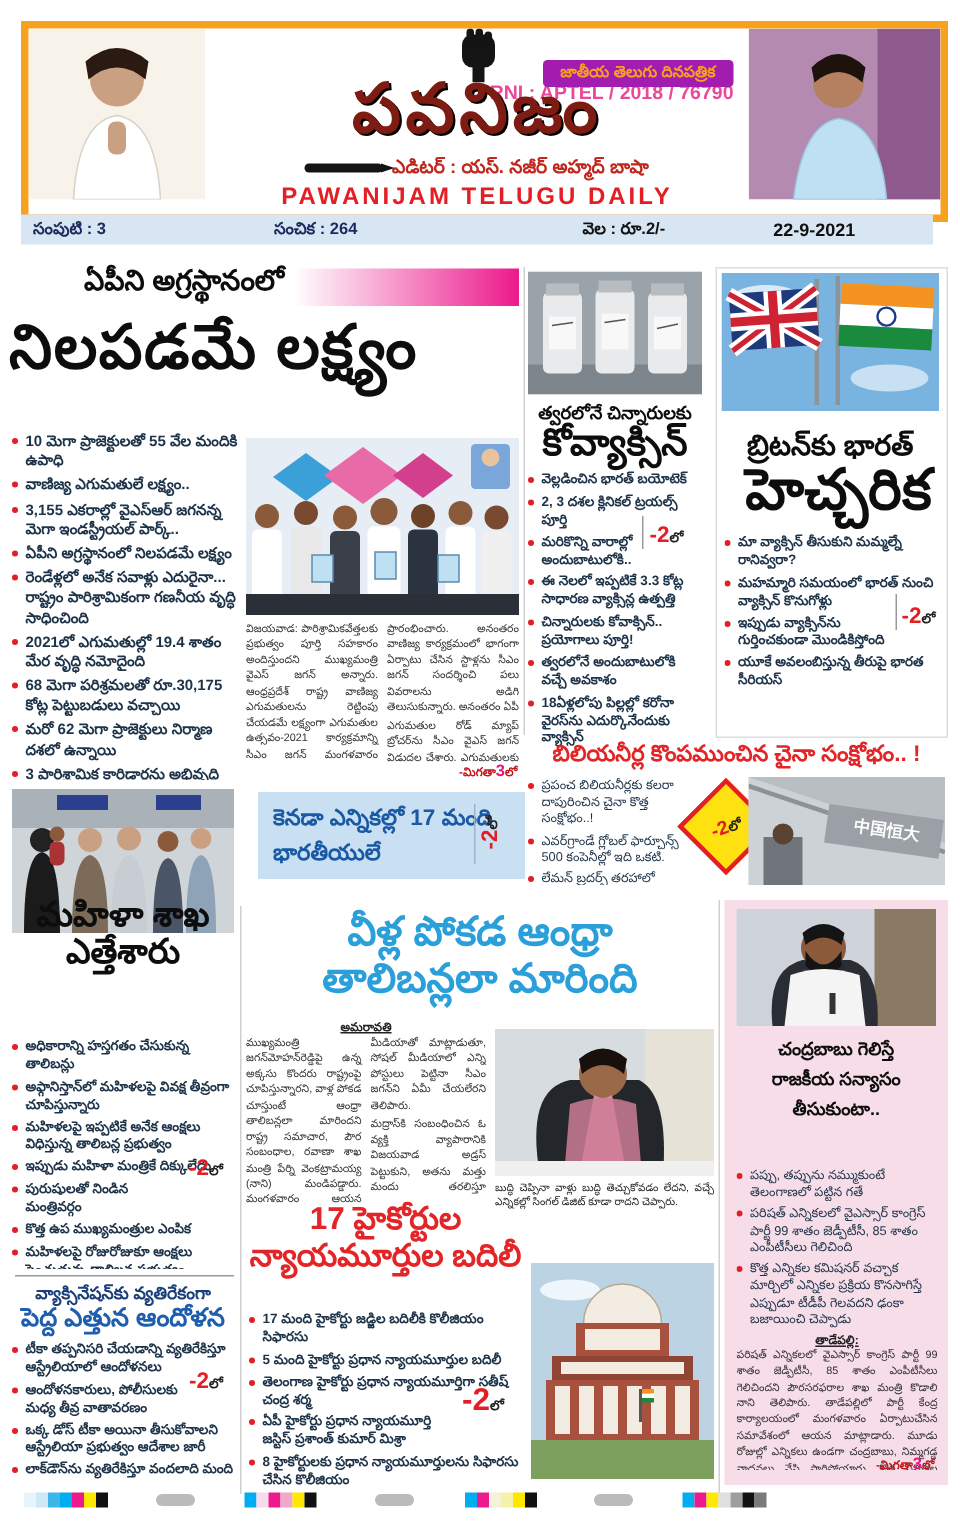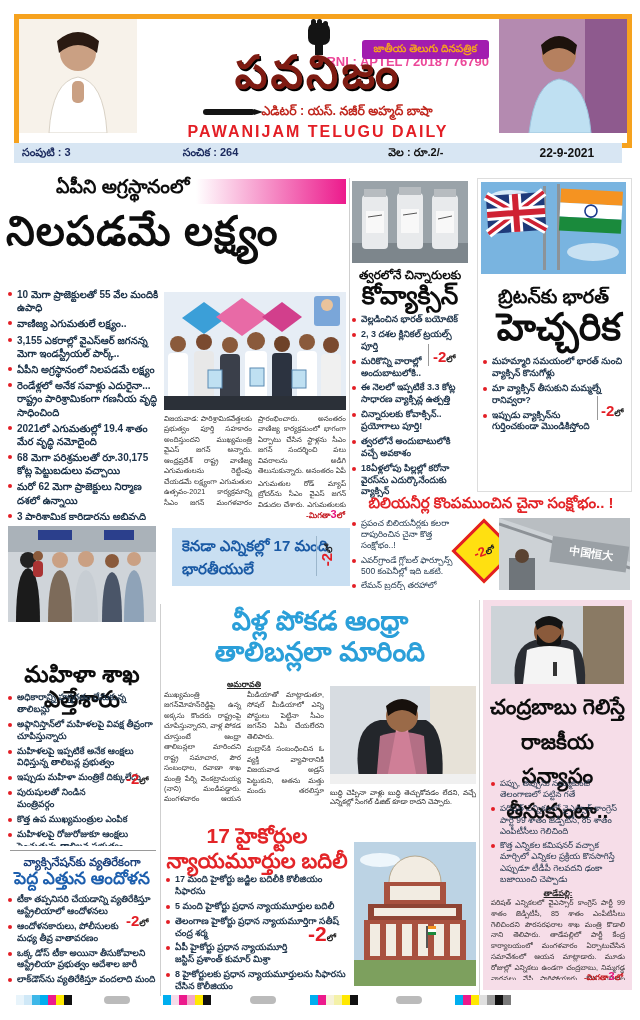"22-9-2021" span { margin-left: 96px -> 72px }
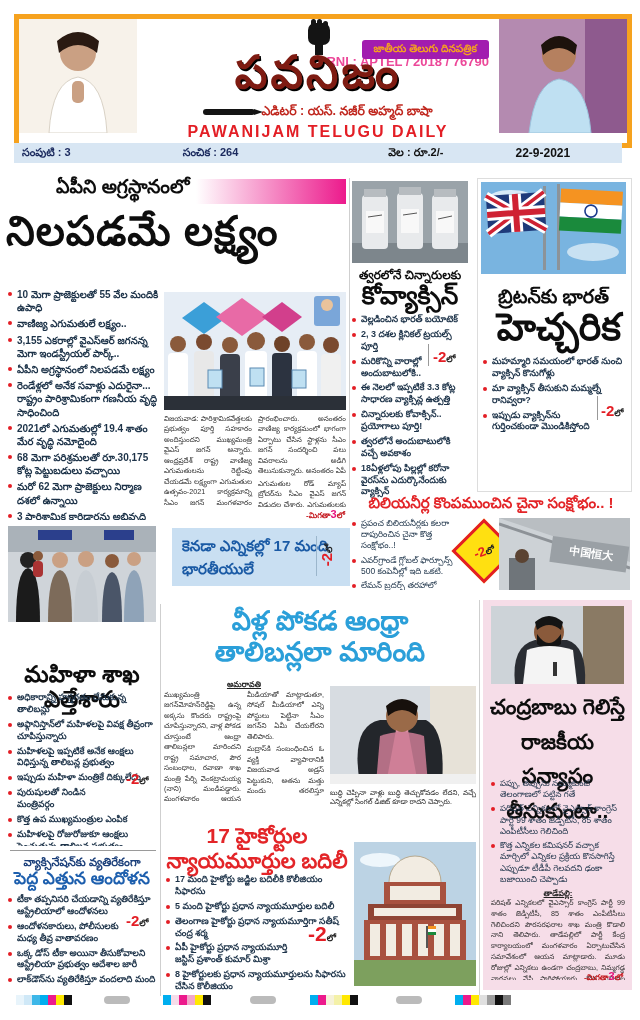"మహమ్మారి సమయంలో భారత్ నుంచి వ్యాక్సిన్" li { order: before "మా వ్యాక్సిన్ తీసుకుని మమ్మల్నే" -> after "మా వ్యాక్సిన్ తీసుకుని మమ్మల్నే" }
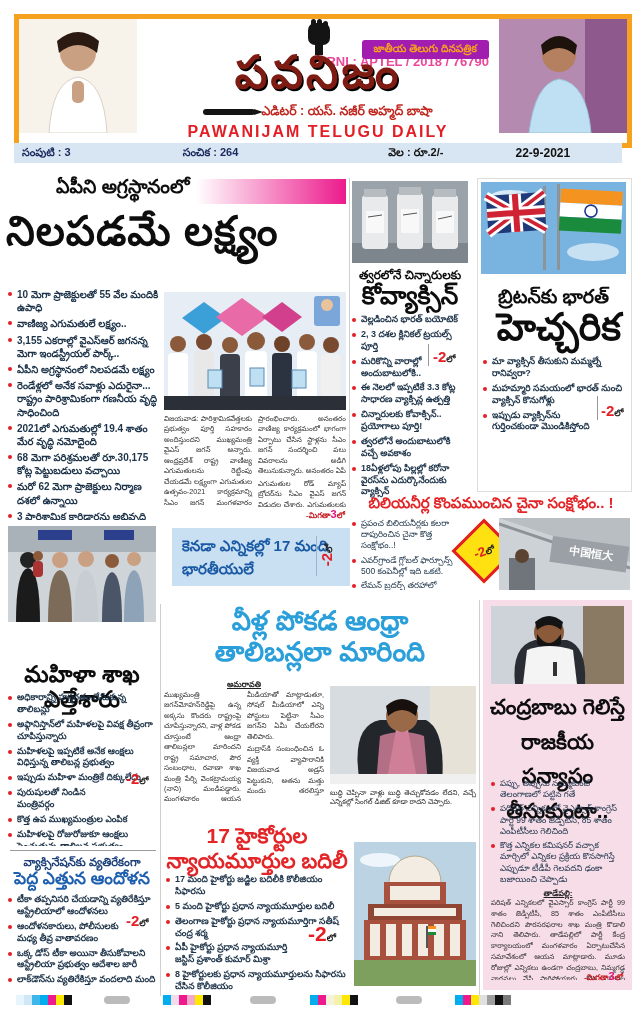"యూకే అవలంబిస్తున్న తీరుపై భారత సీరియస్" li { html: none -> <li>యూకే అవలంబిస్తున్న తీరుపై భారత సీరియస్</li> }
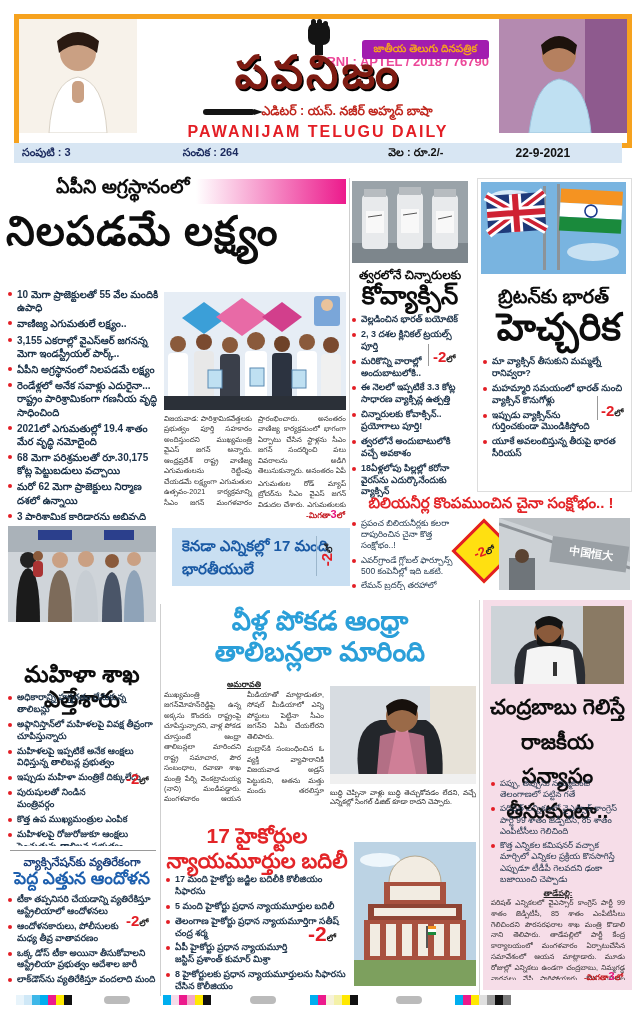"మహిళా శాఖ" div.abs { top: 662px -> 597px }
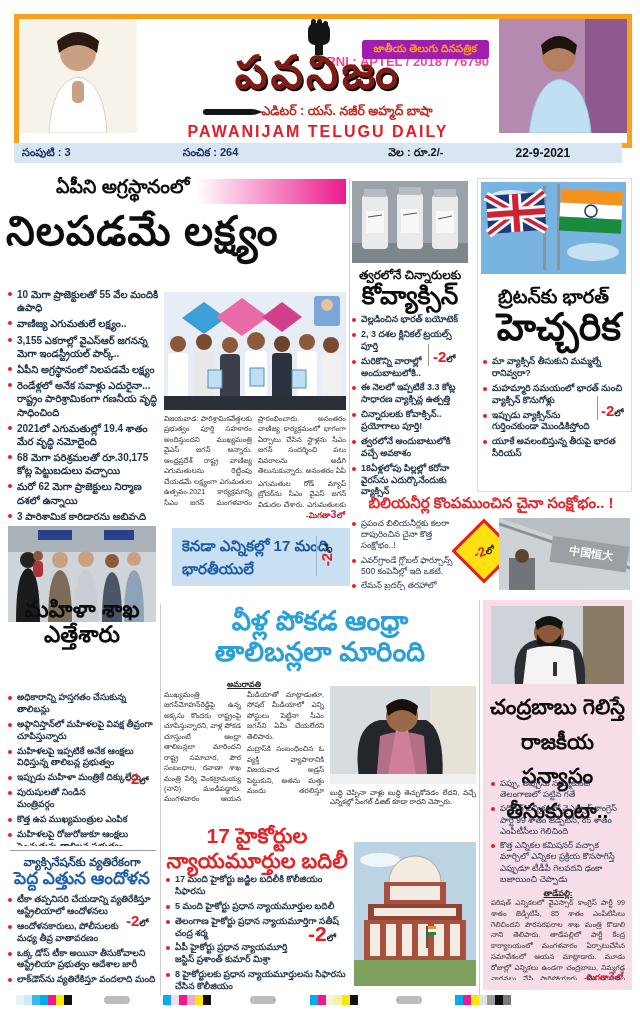"చంద్రబాబు గెలిస్తే" .h-kodali { font-size: 21px -> 12px }
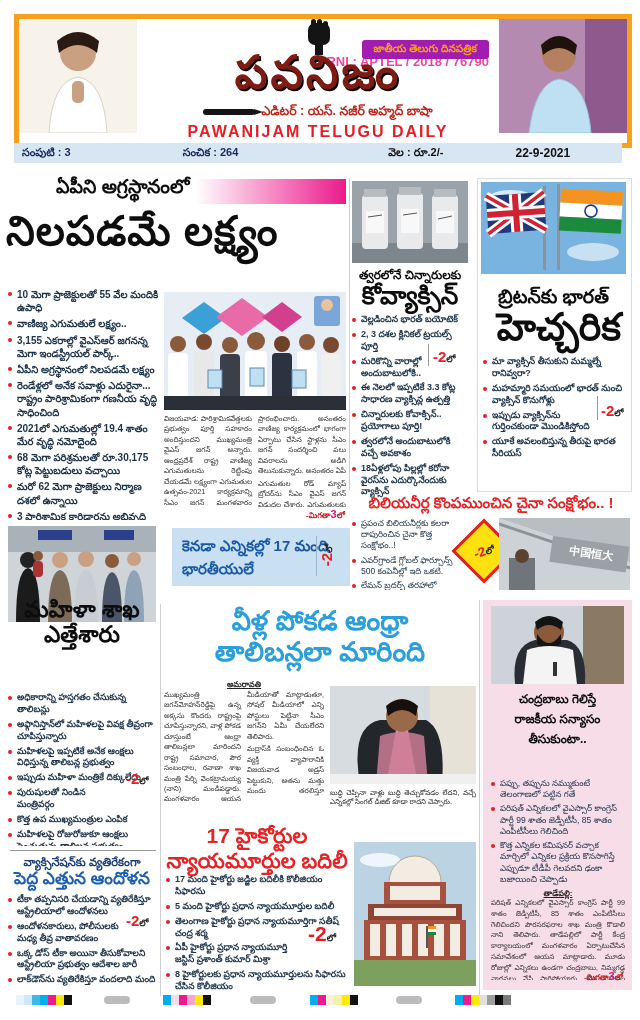"17 హైకోర్టుల" div.abs { top: 823px -> 800px }
